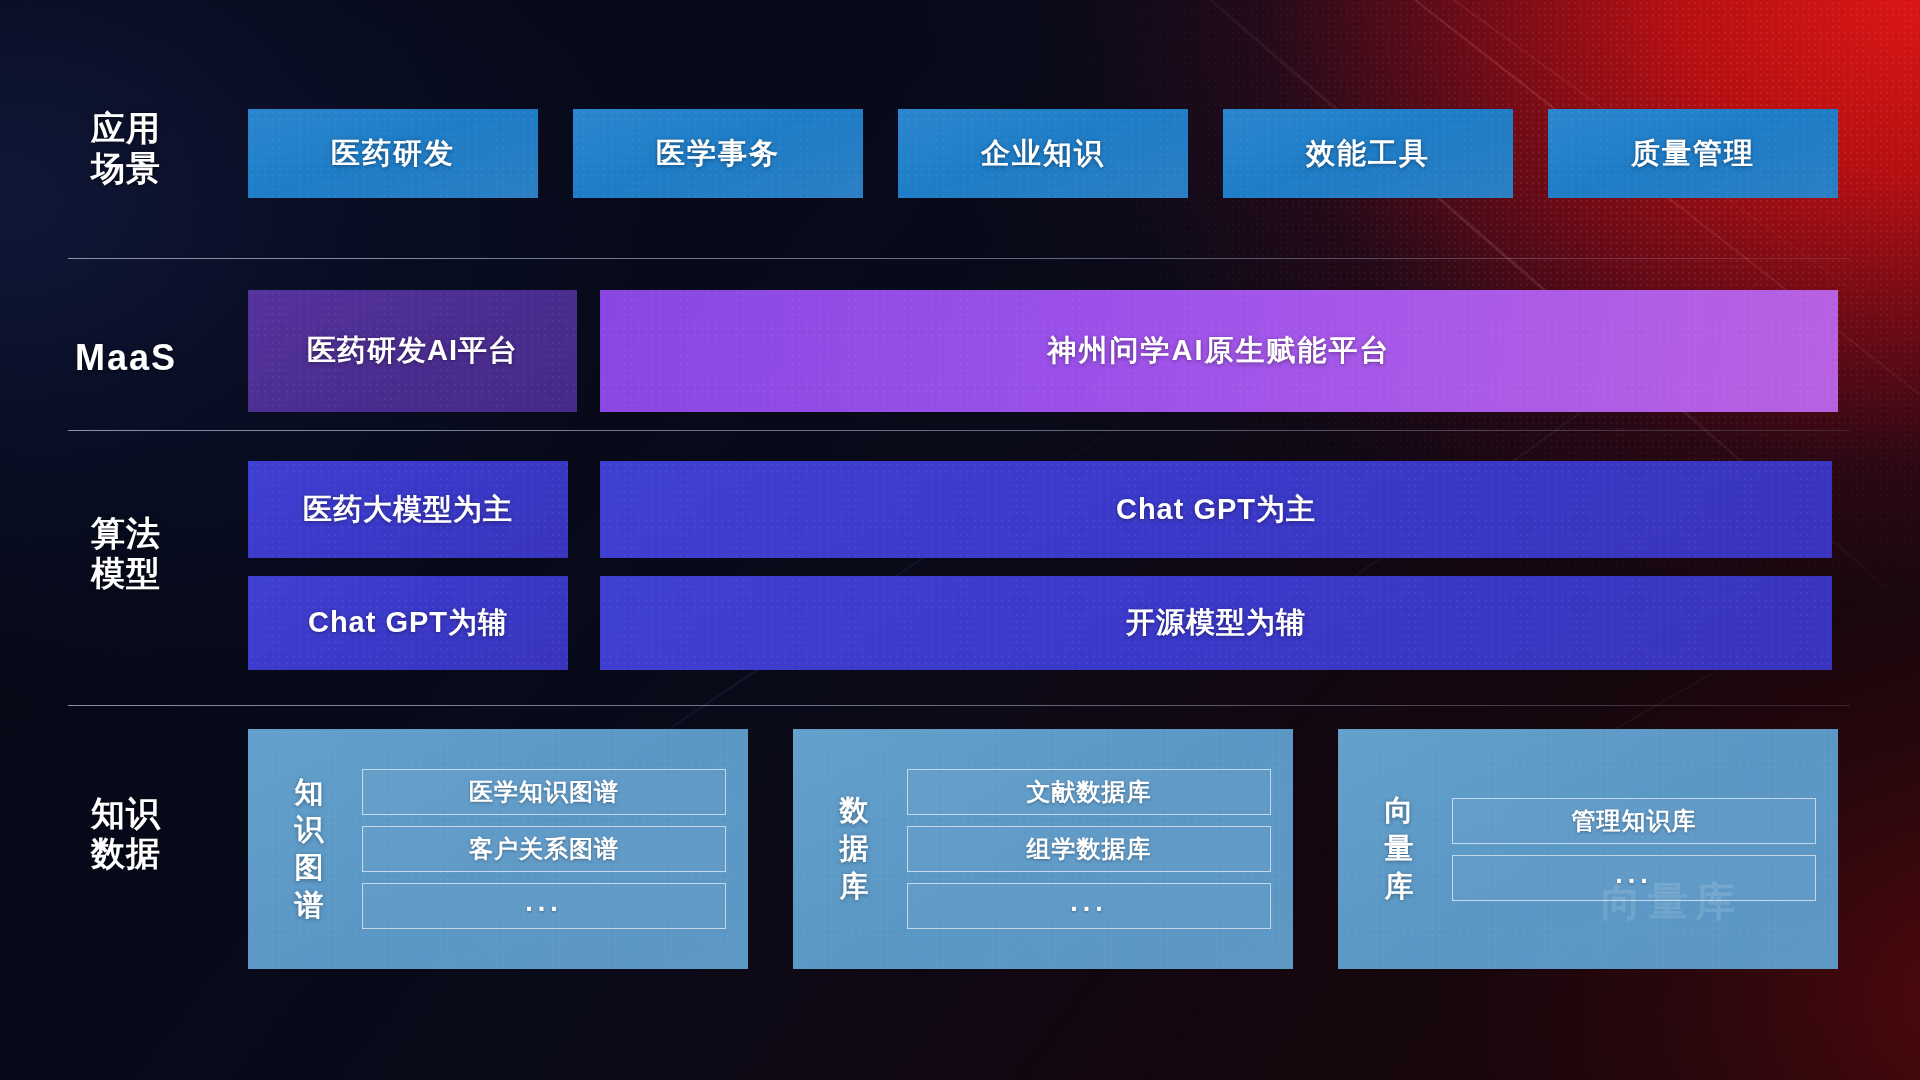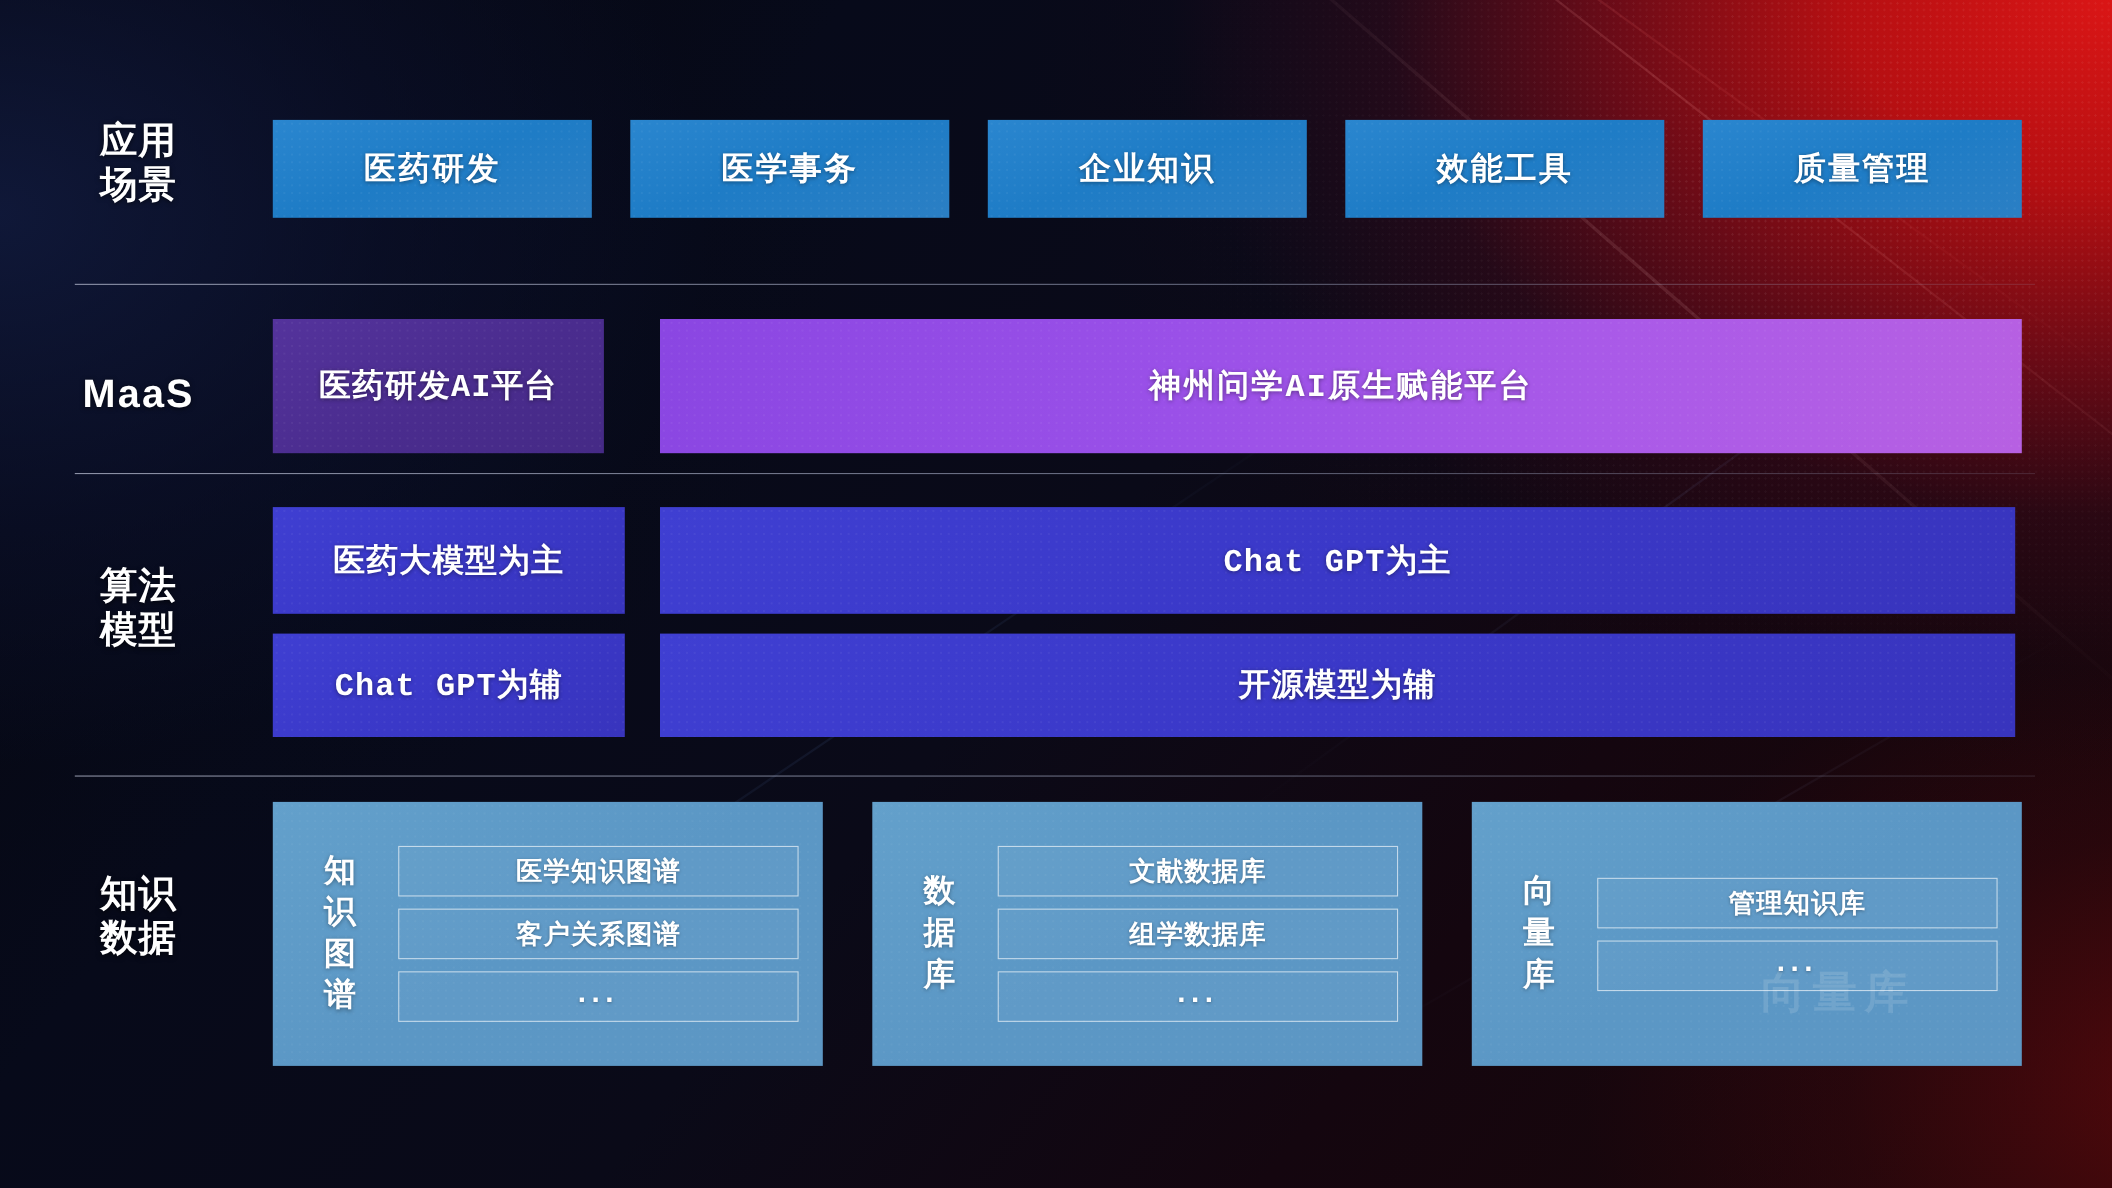"医药研发" .box { font-family: Liberation Mono, monospace -> none }
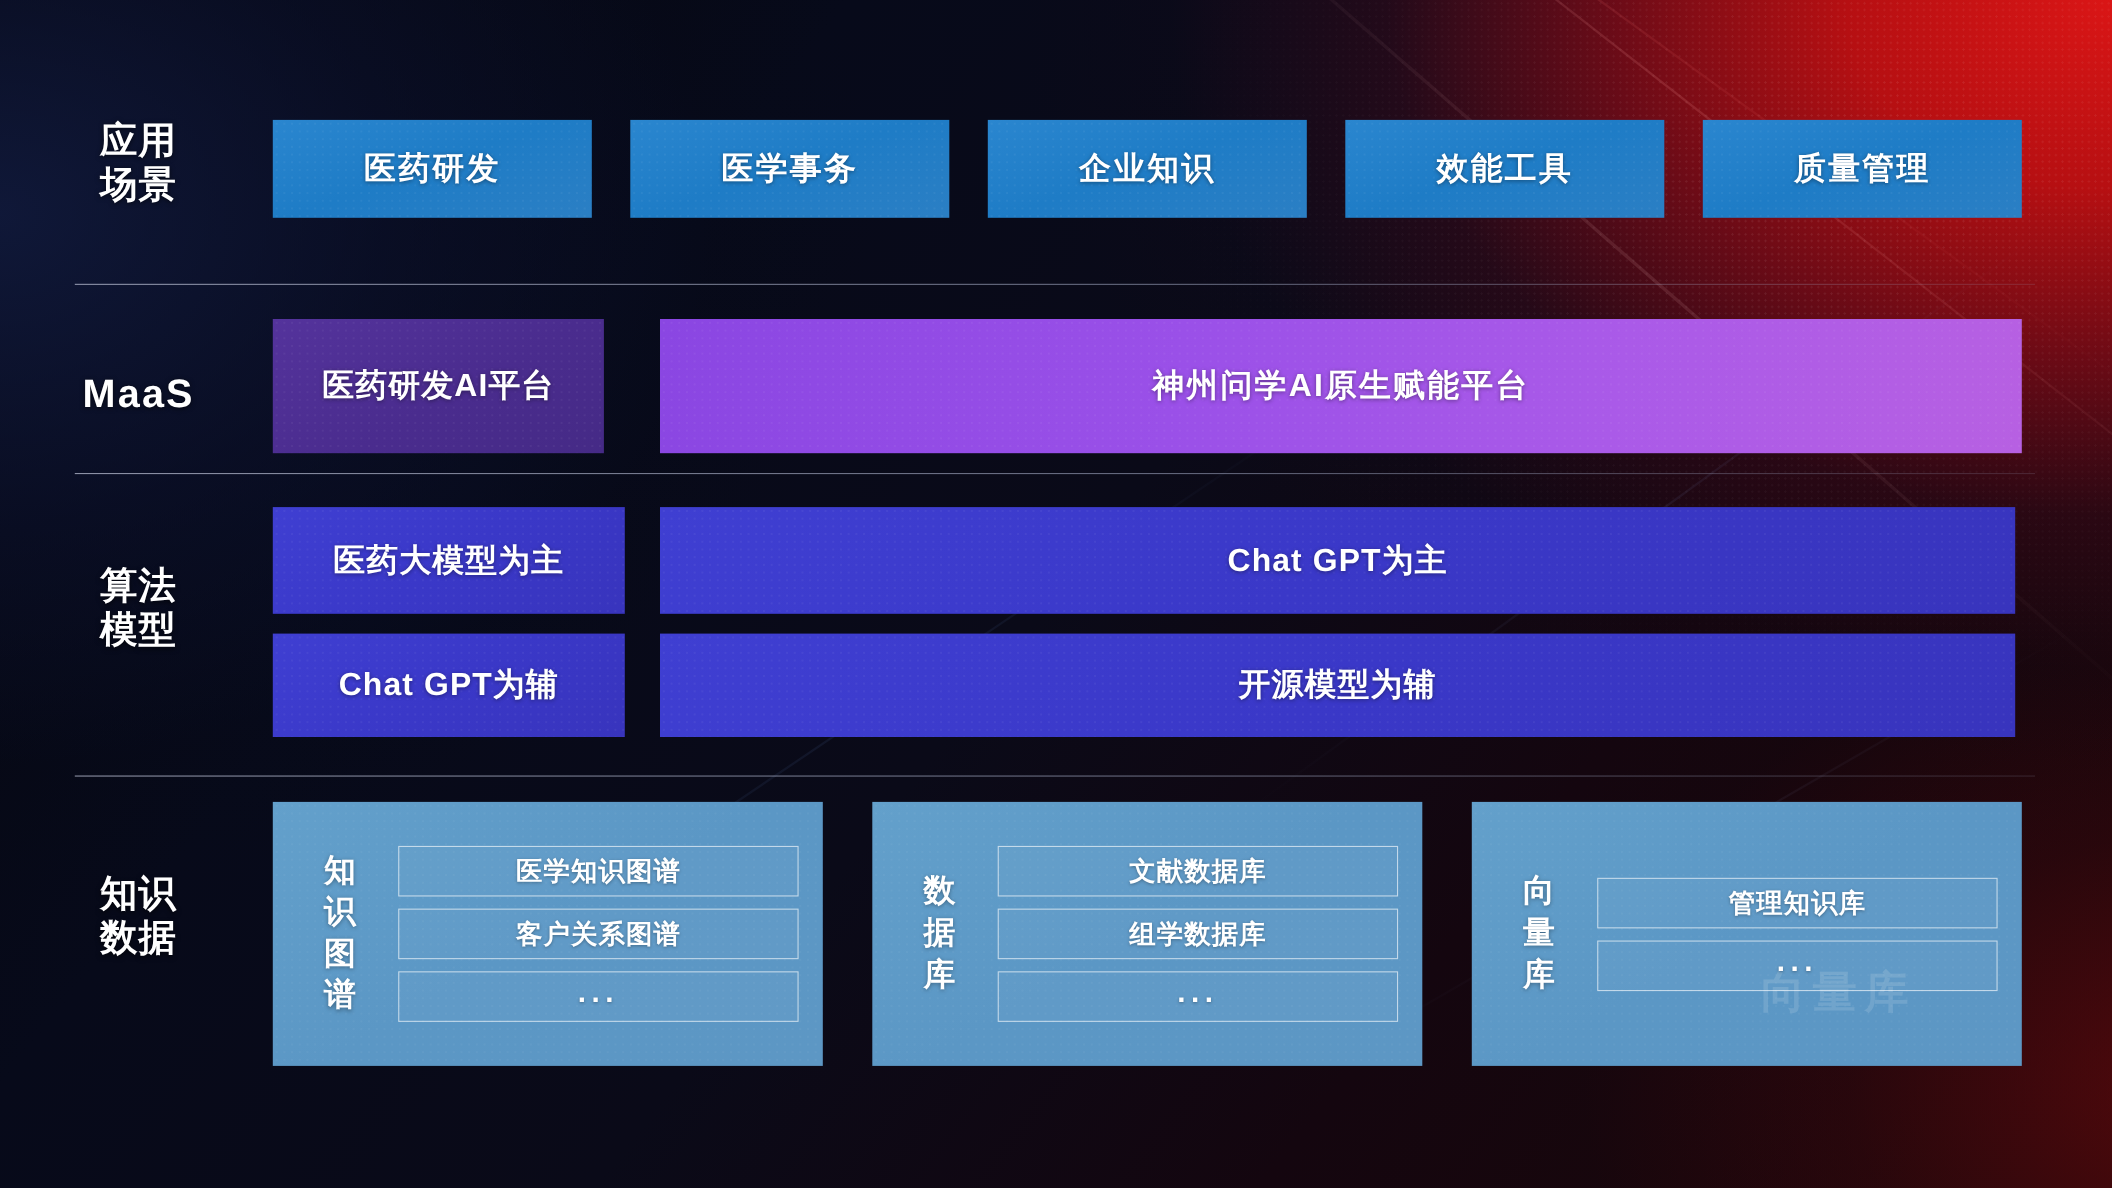"医药研发AI平台" div.box { width: 301px -> 329px }
